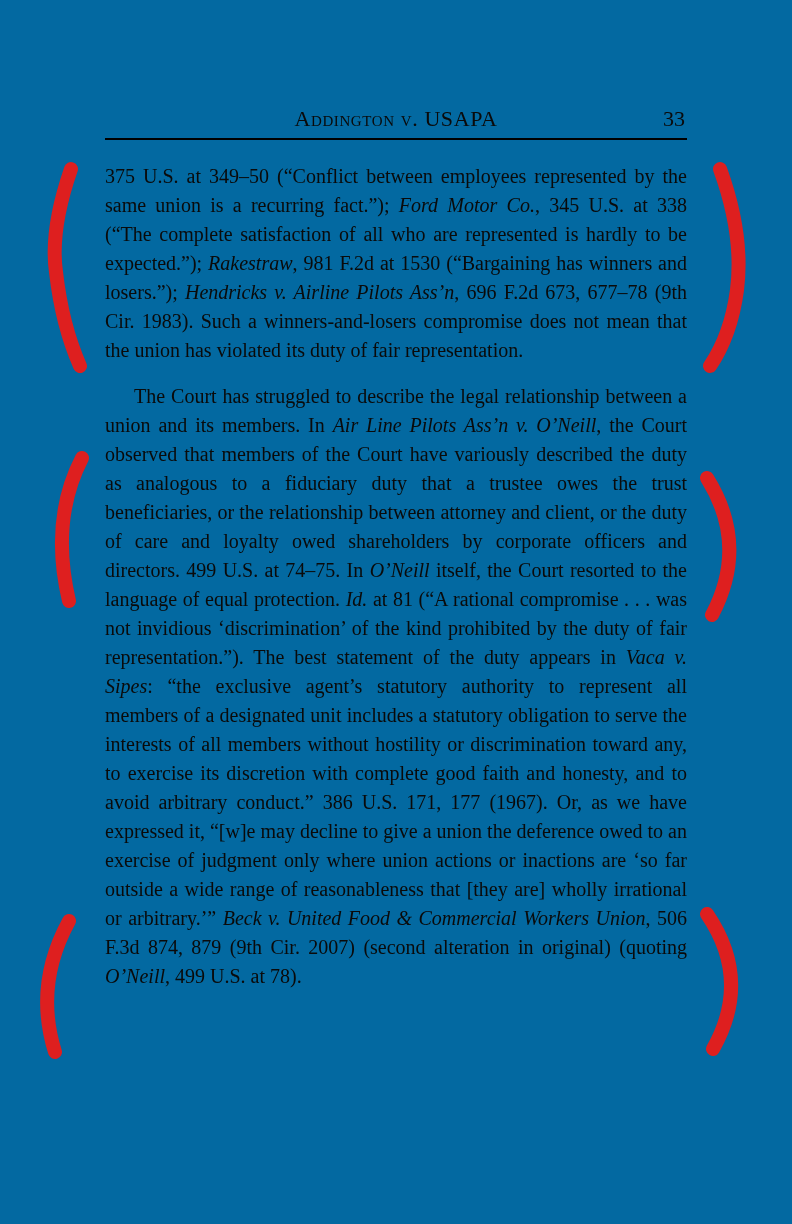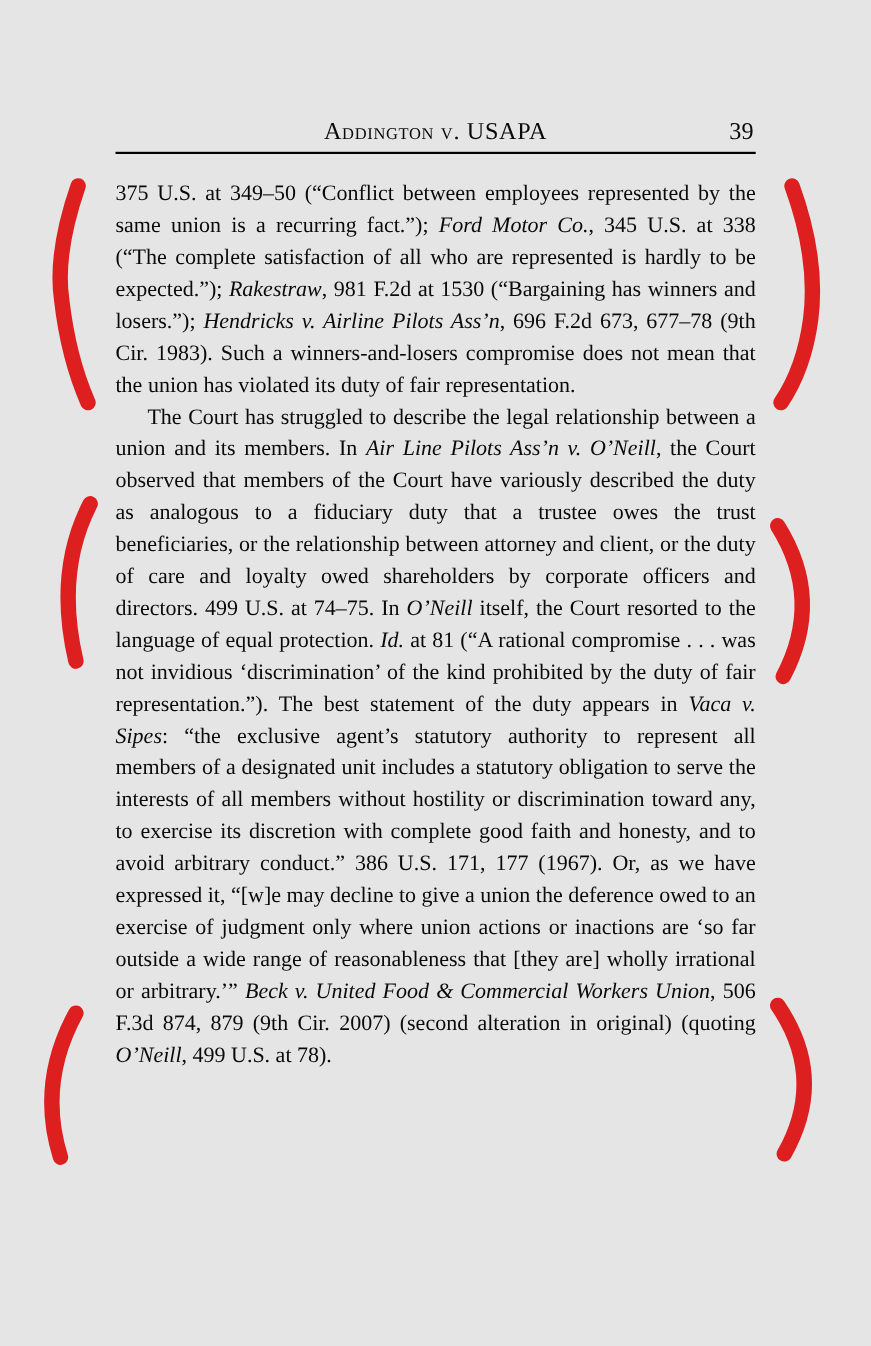"Addington v. USAPA" .page { background: #e5e5e5 -> #0369a1 }
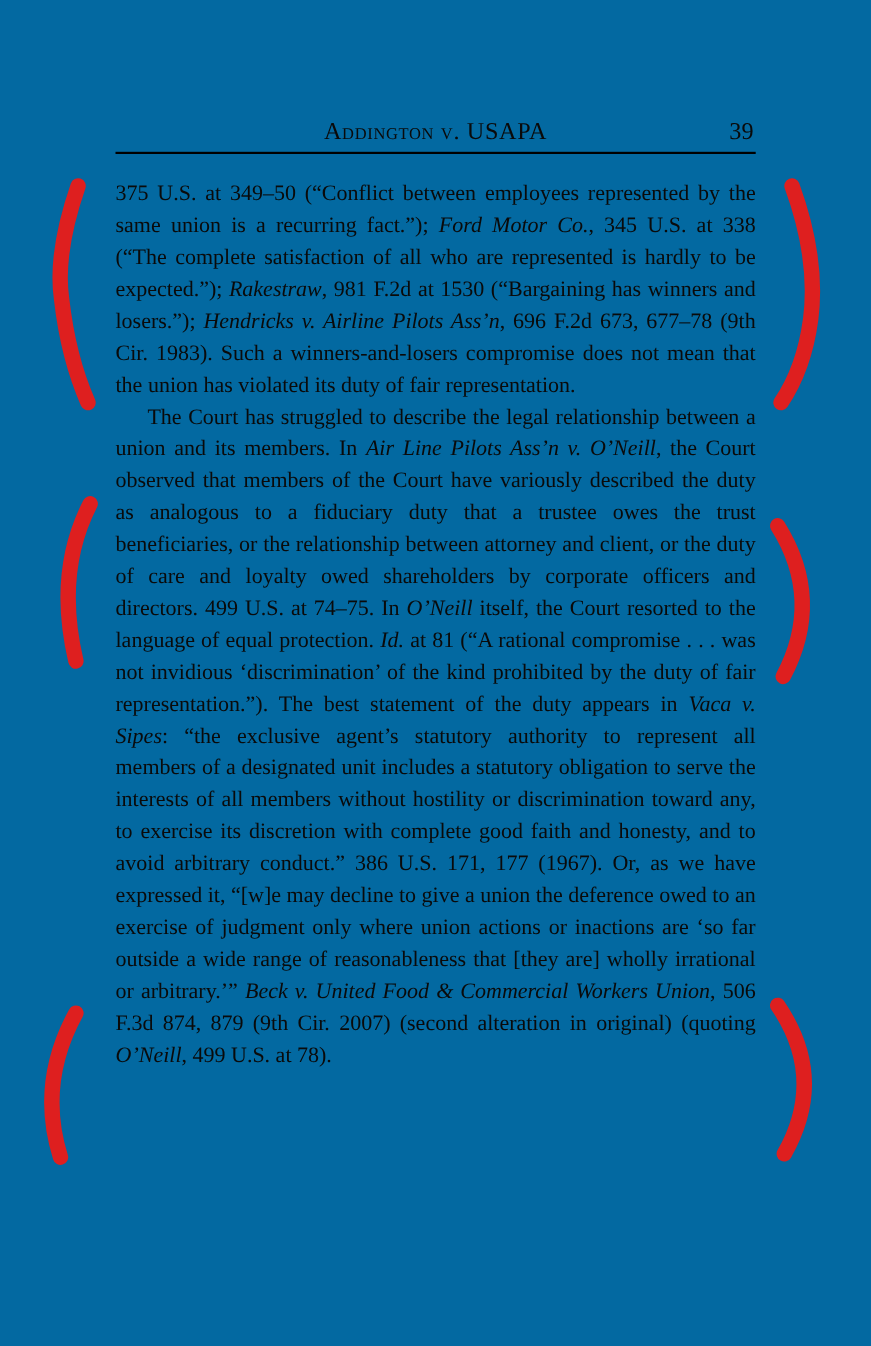"39" span.page-number { text: 39 -> 33 }
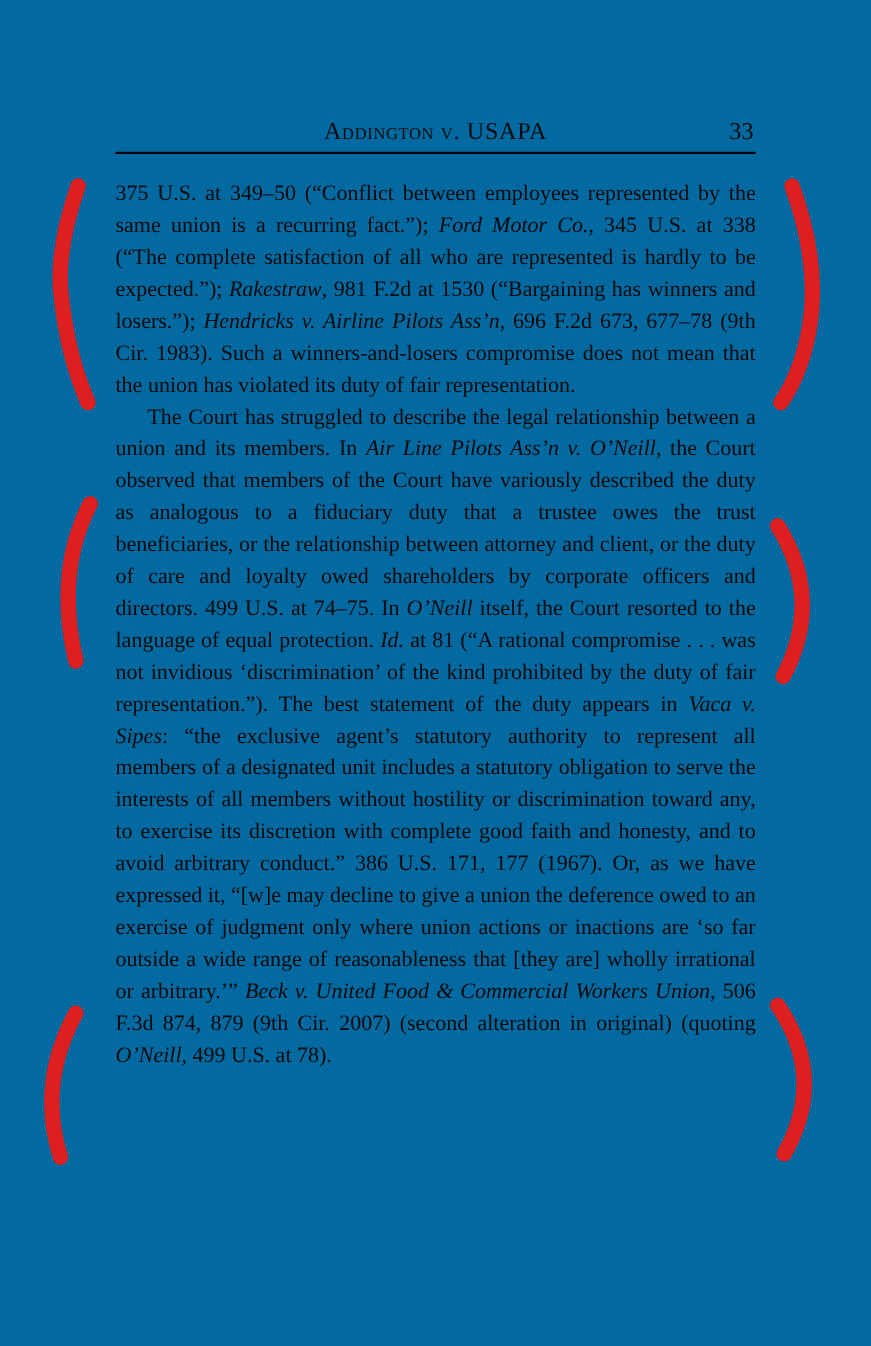"The Court has struggled to" .opinion-body p + p { margin-top: none -> 17px }
